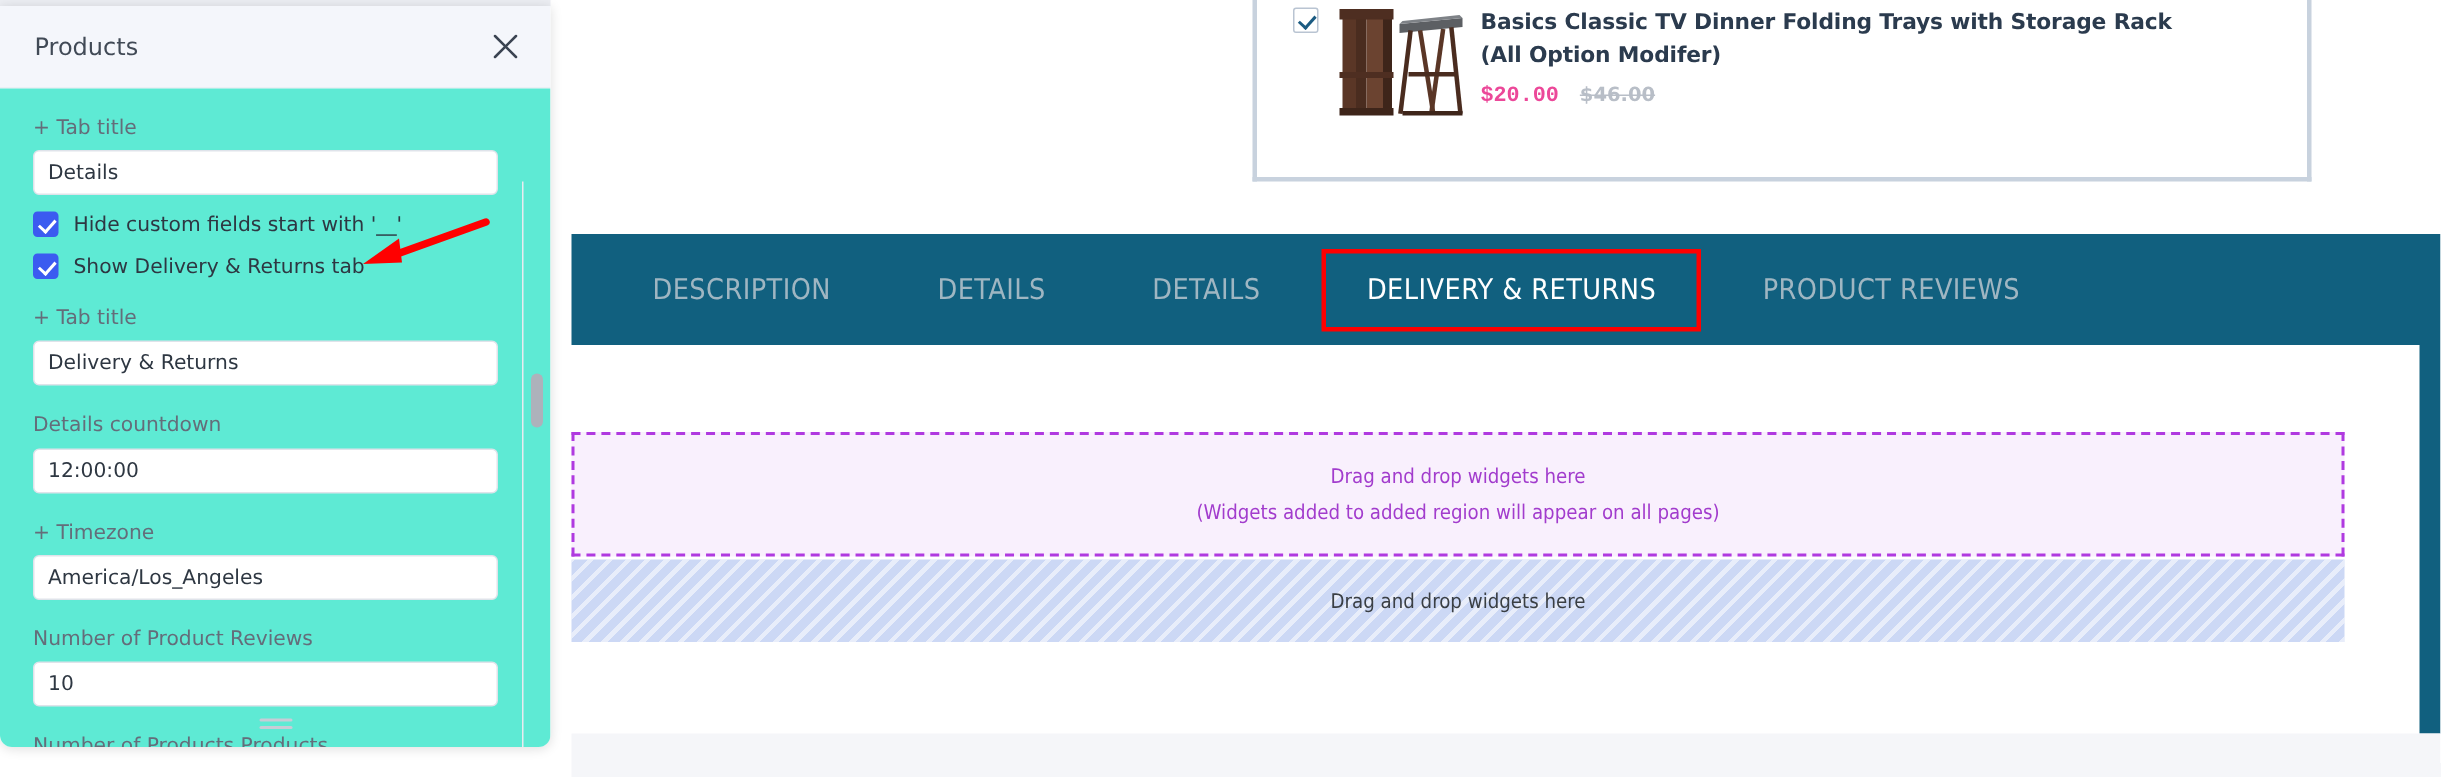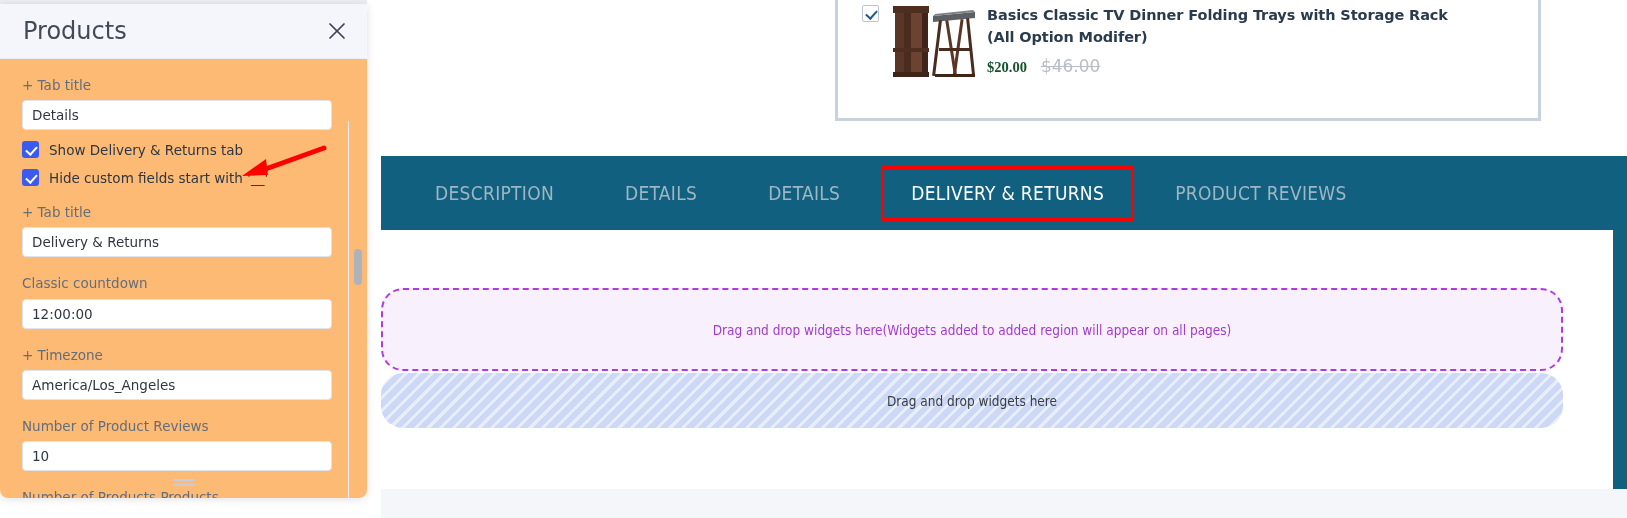"Products" .panel-title { font-size: 24px -> 16px }
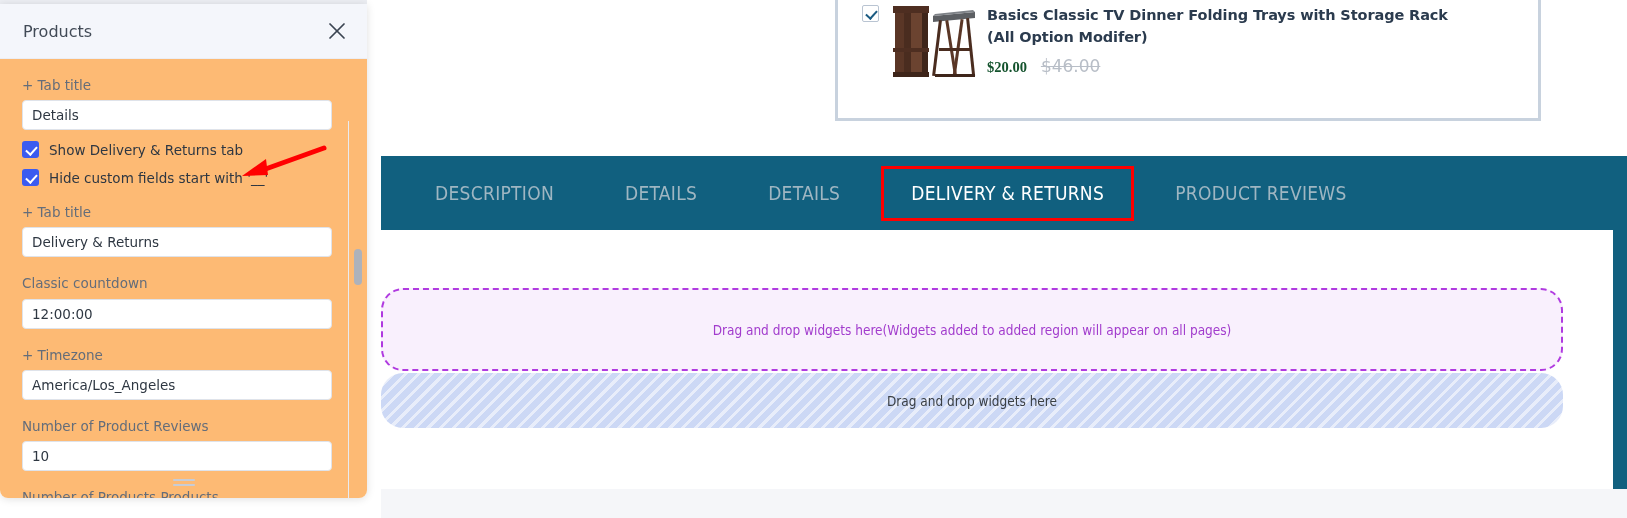"$20.00" .prod-price { color: #14532d -> #ec4899; font-family: Liberation Serif, serif -> Liberation Mono, monospace }
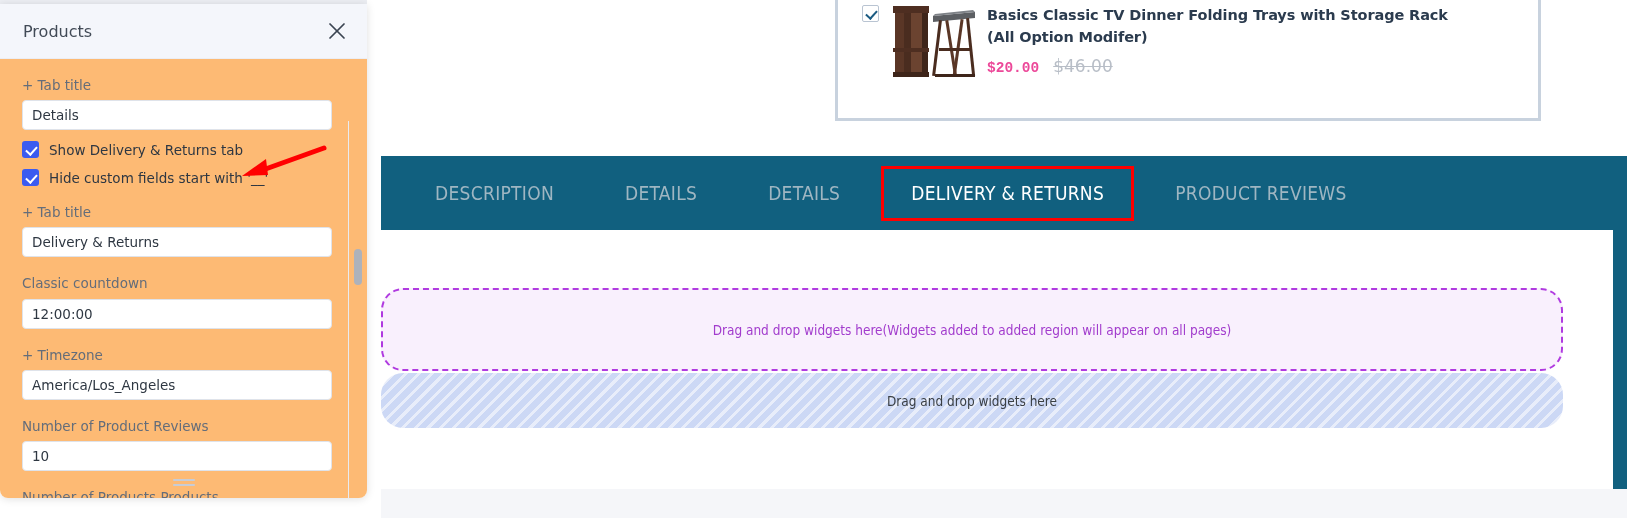"$46.00" .prod-price-old { font-size: 17px -> 13px; font-weight: normal -> bold }
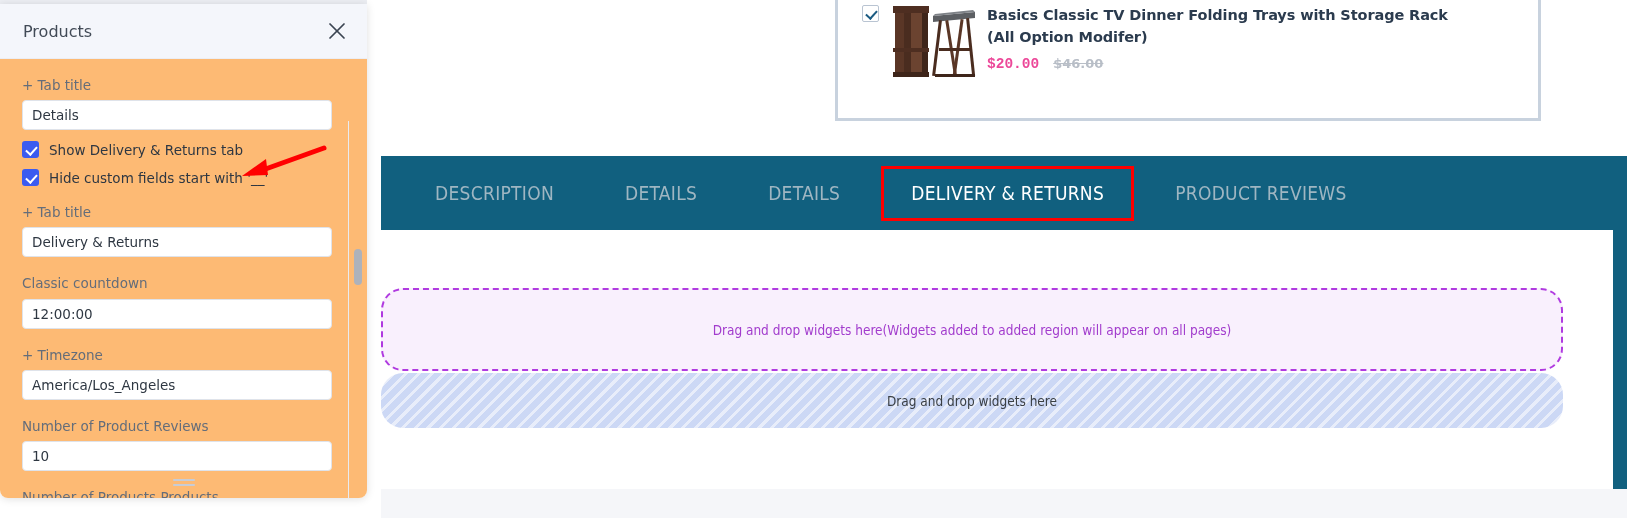"+ Tab title" .panel-body { background: #fdba74 -> #5eead4 }
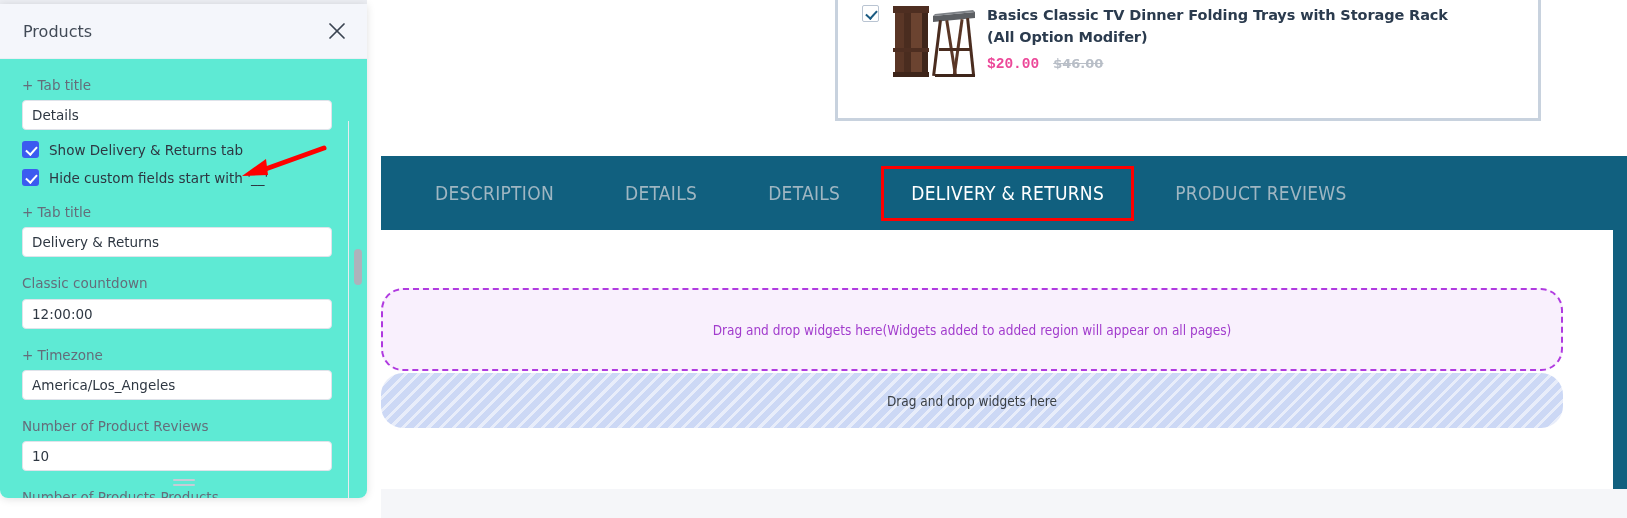"Show Delivery & Returns tab" div.check-row { order: before "Hide custom fields start with" -> after "Hide custom fields start with" }
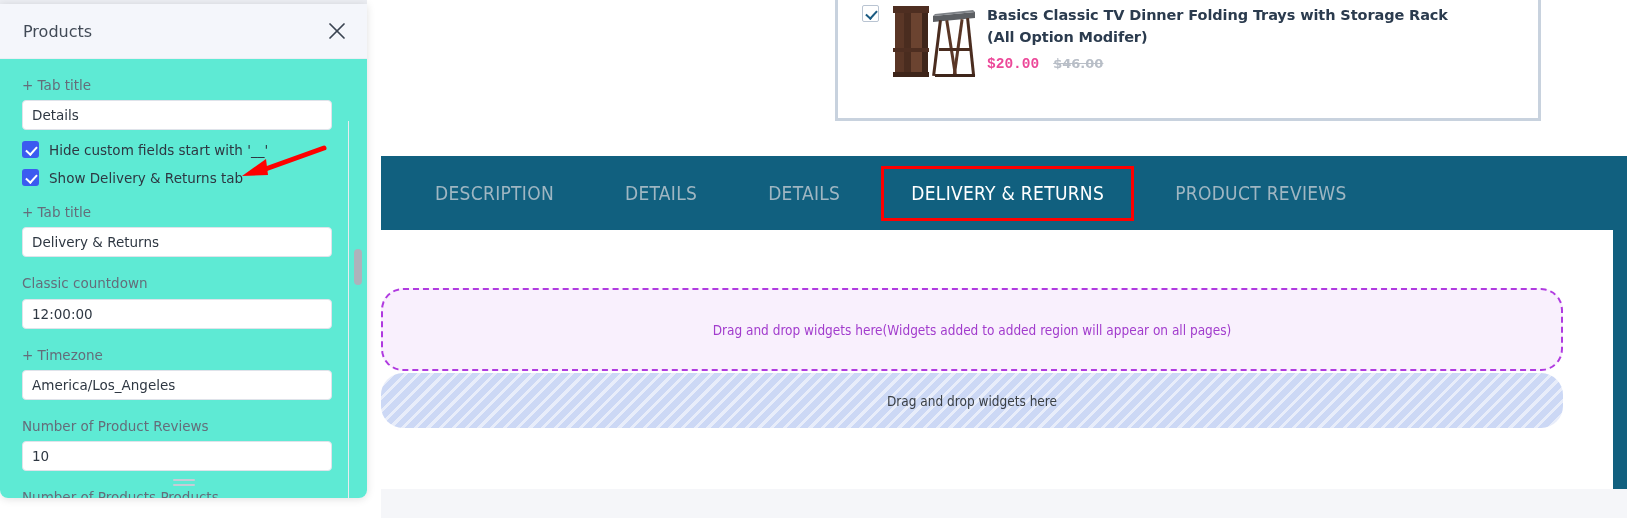"Classic countdown" div.field-label { text: Classic -> Details }
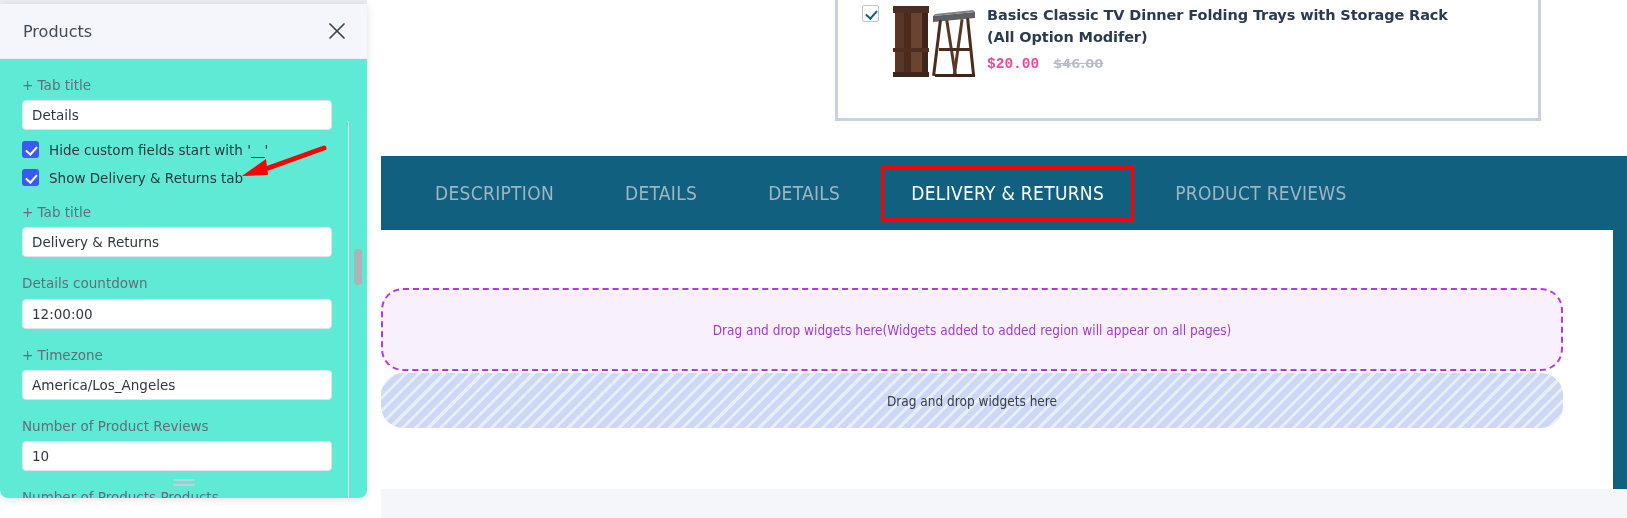"Drag and drop widgets here" .dropzone { align-items: center -> none; border-radius: 22px -> none; flex-direction: row -> column }
